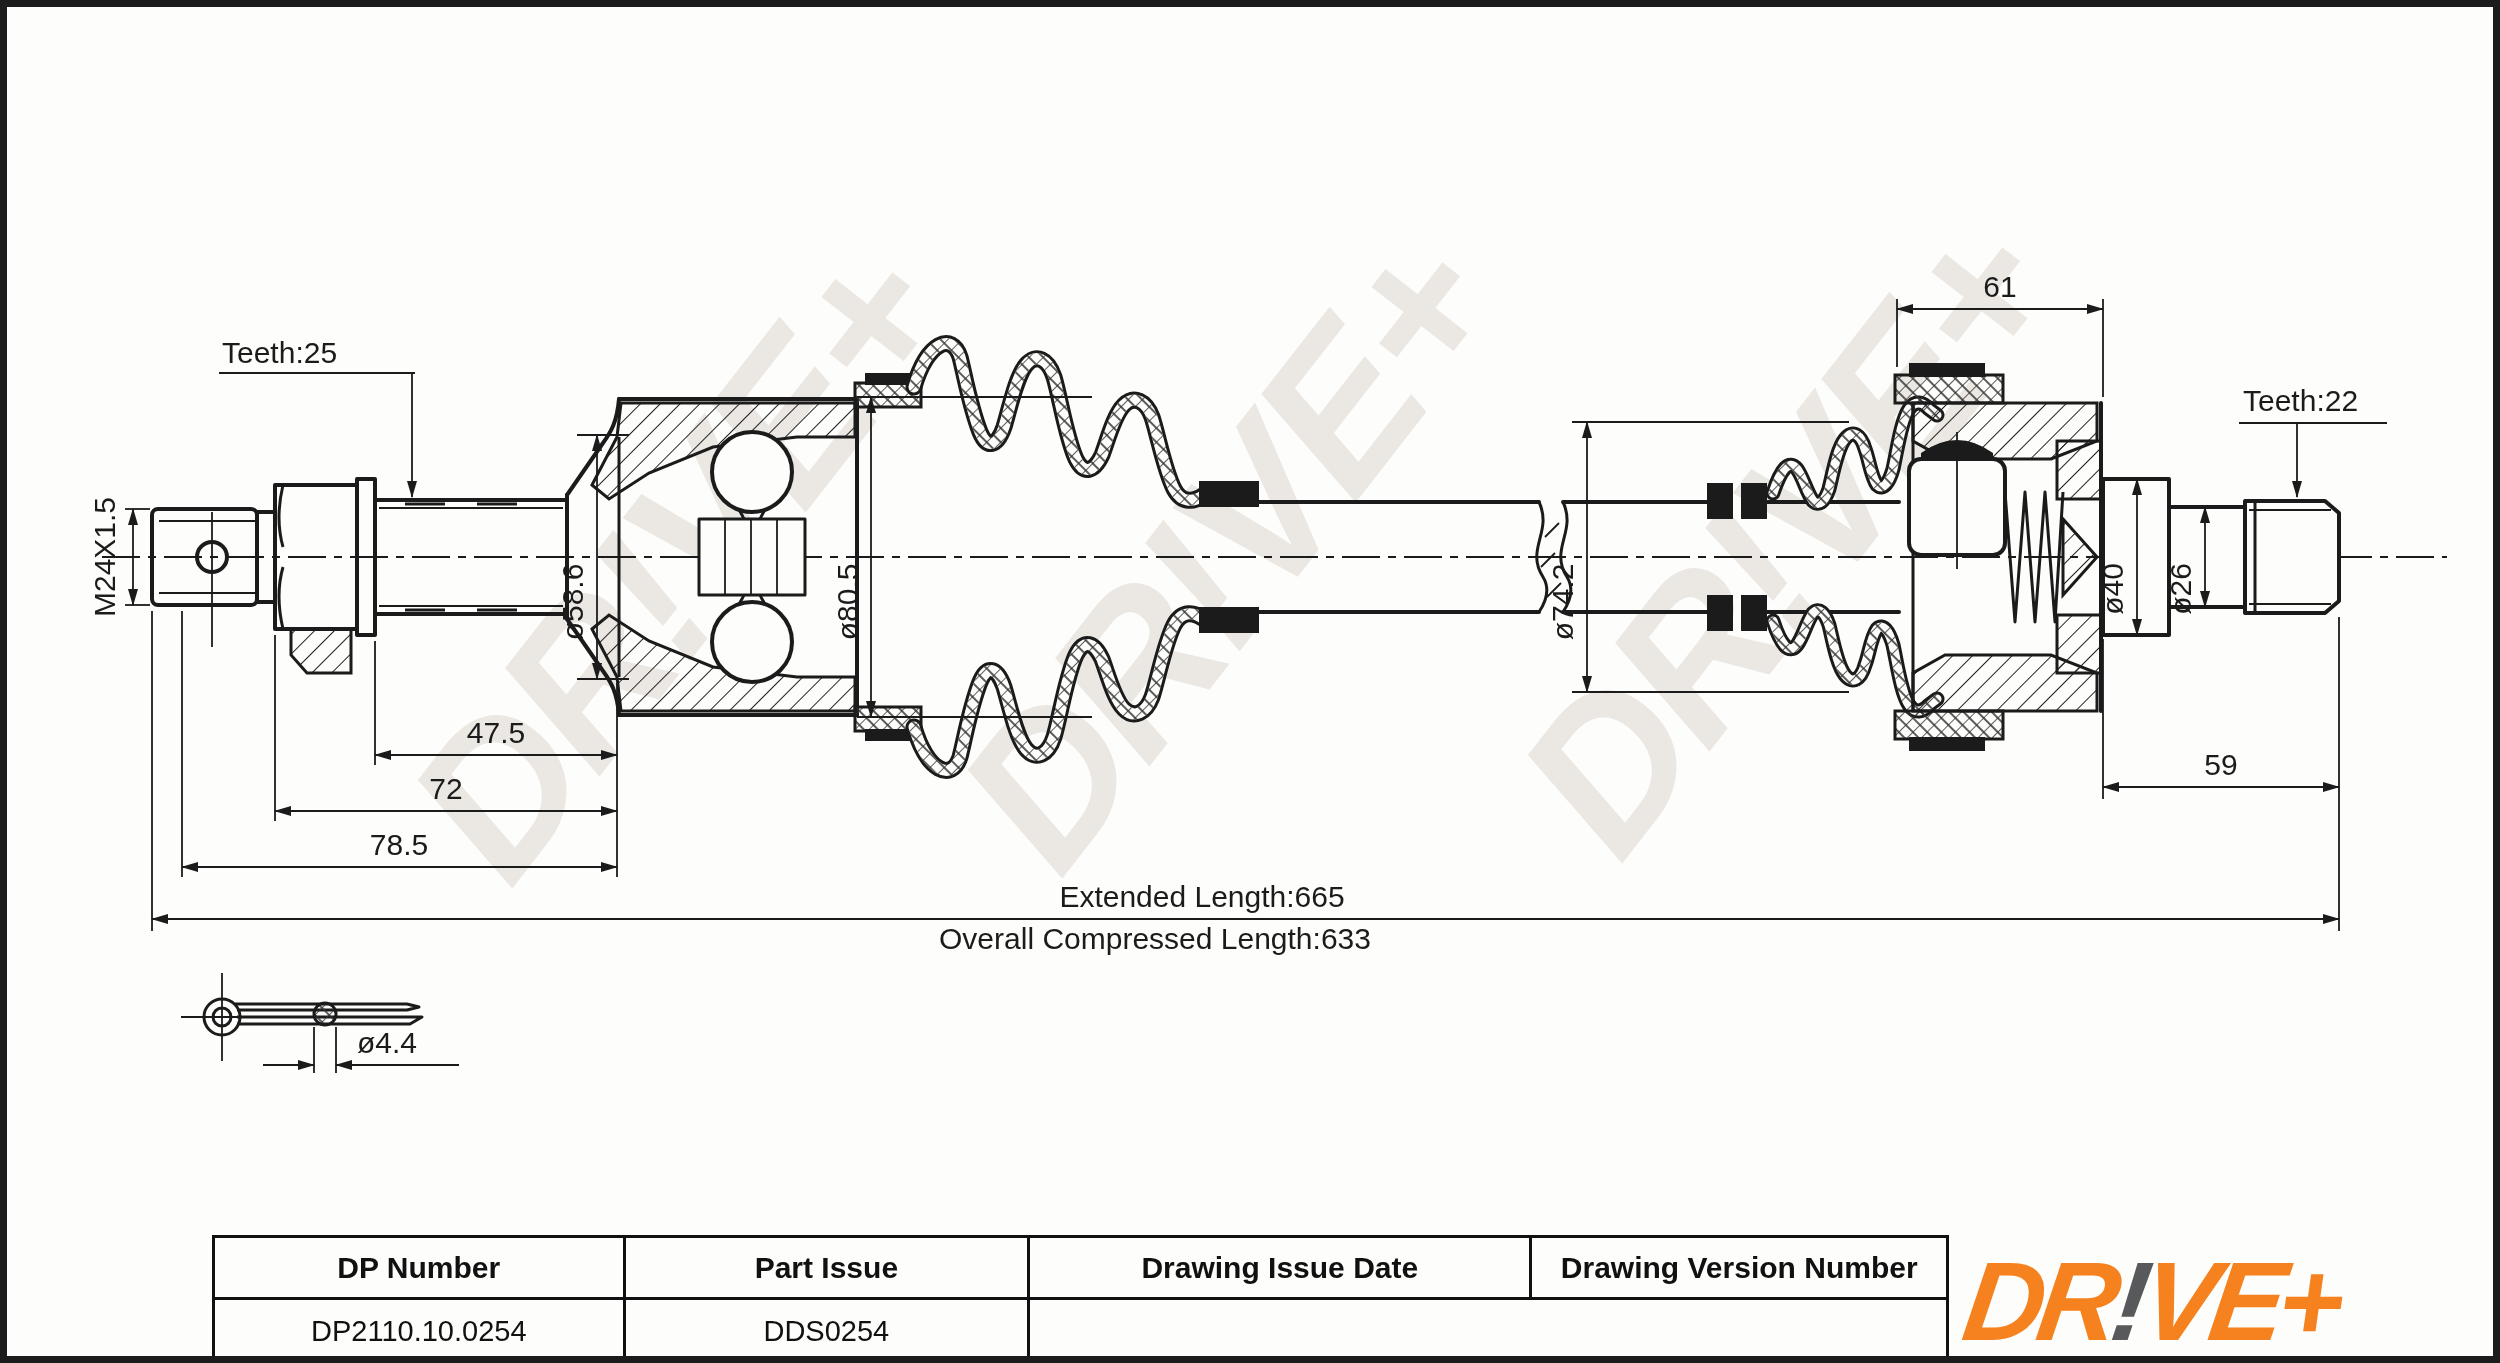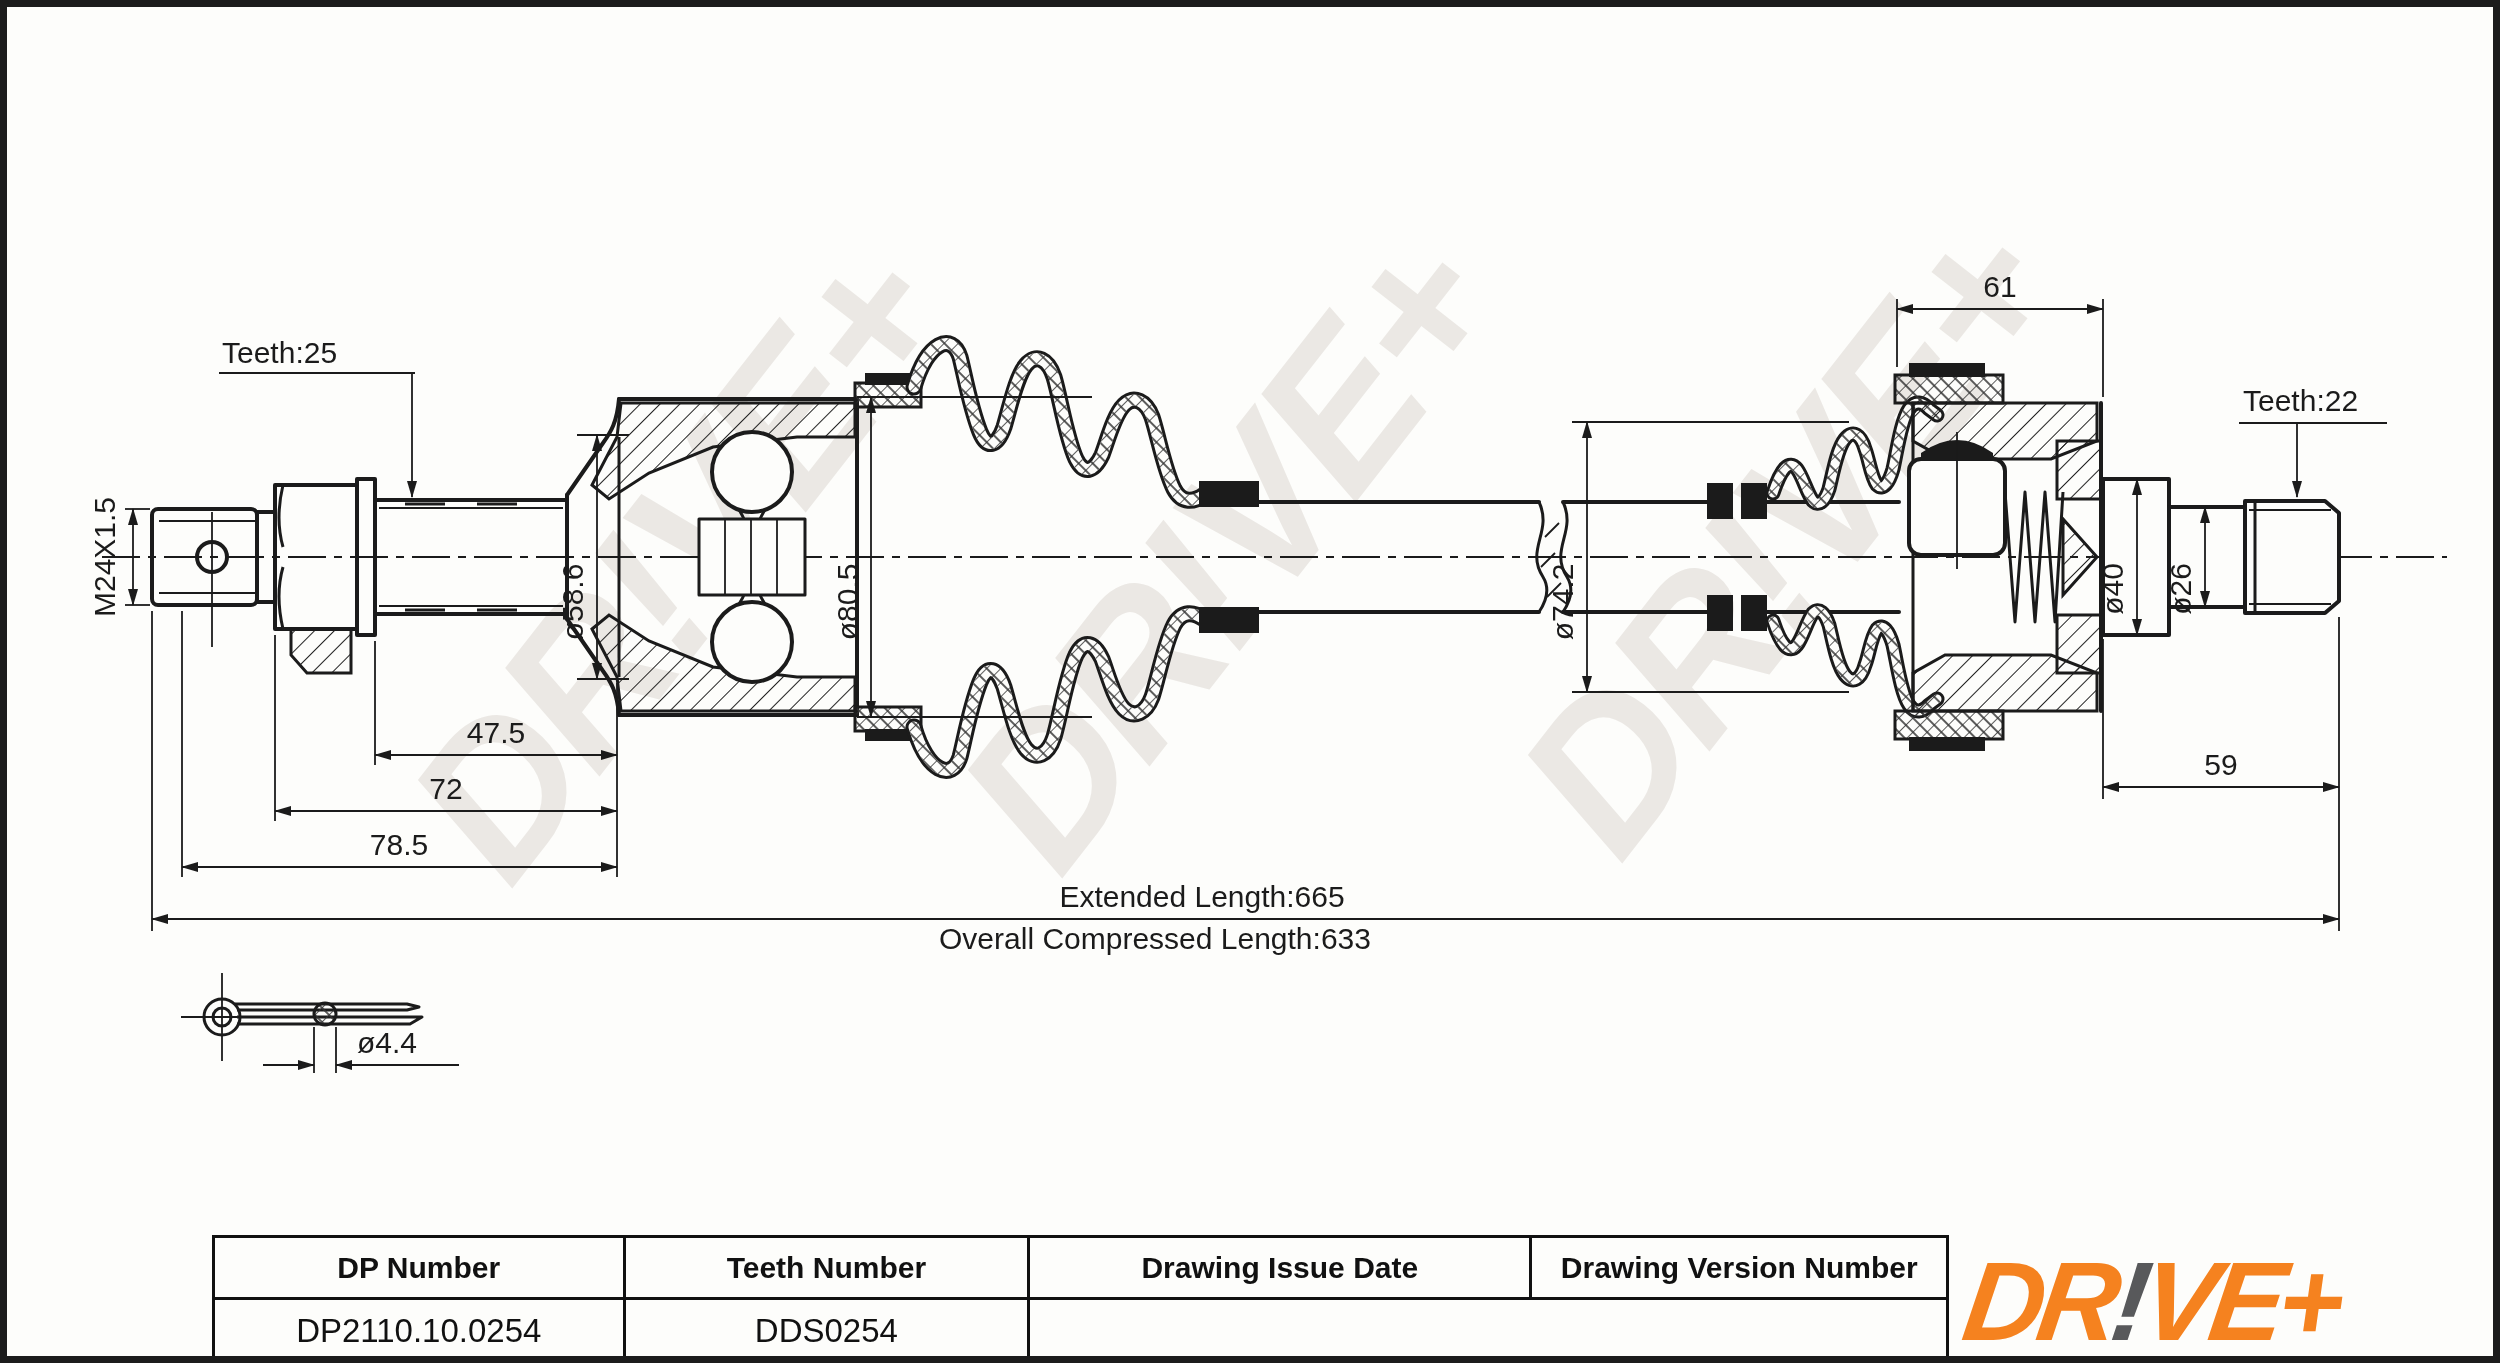"Teeth Number" div.cell { text: Teeth Number -> Part Issue }
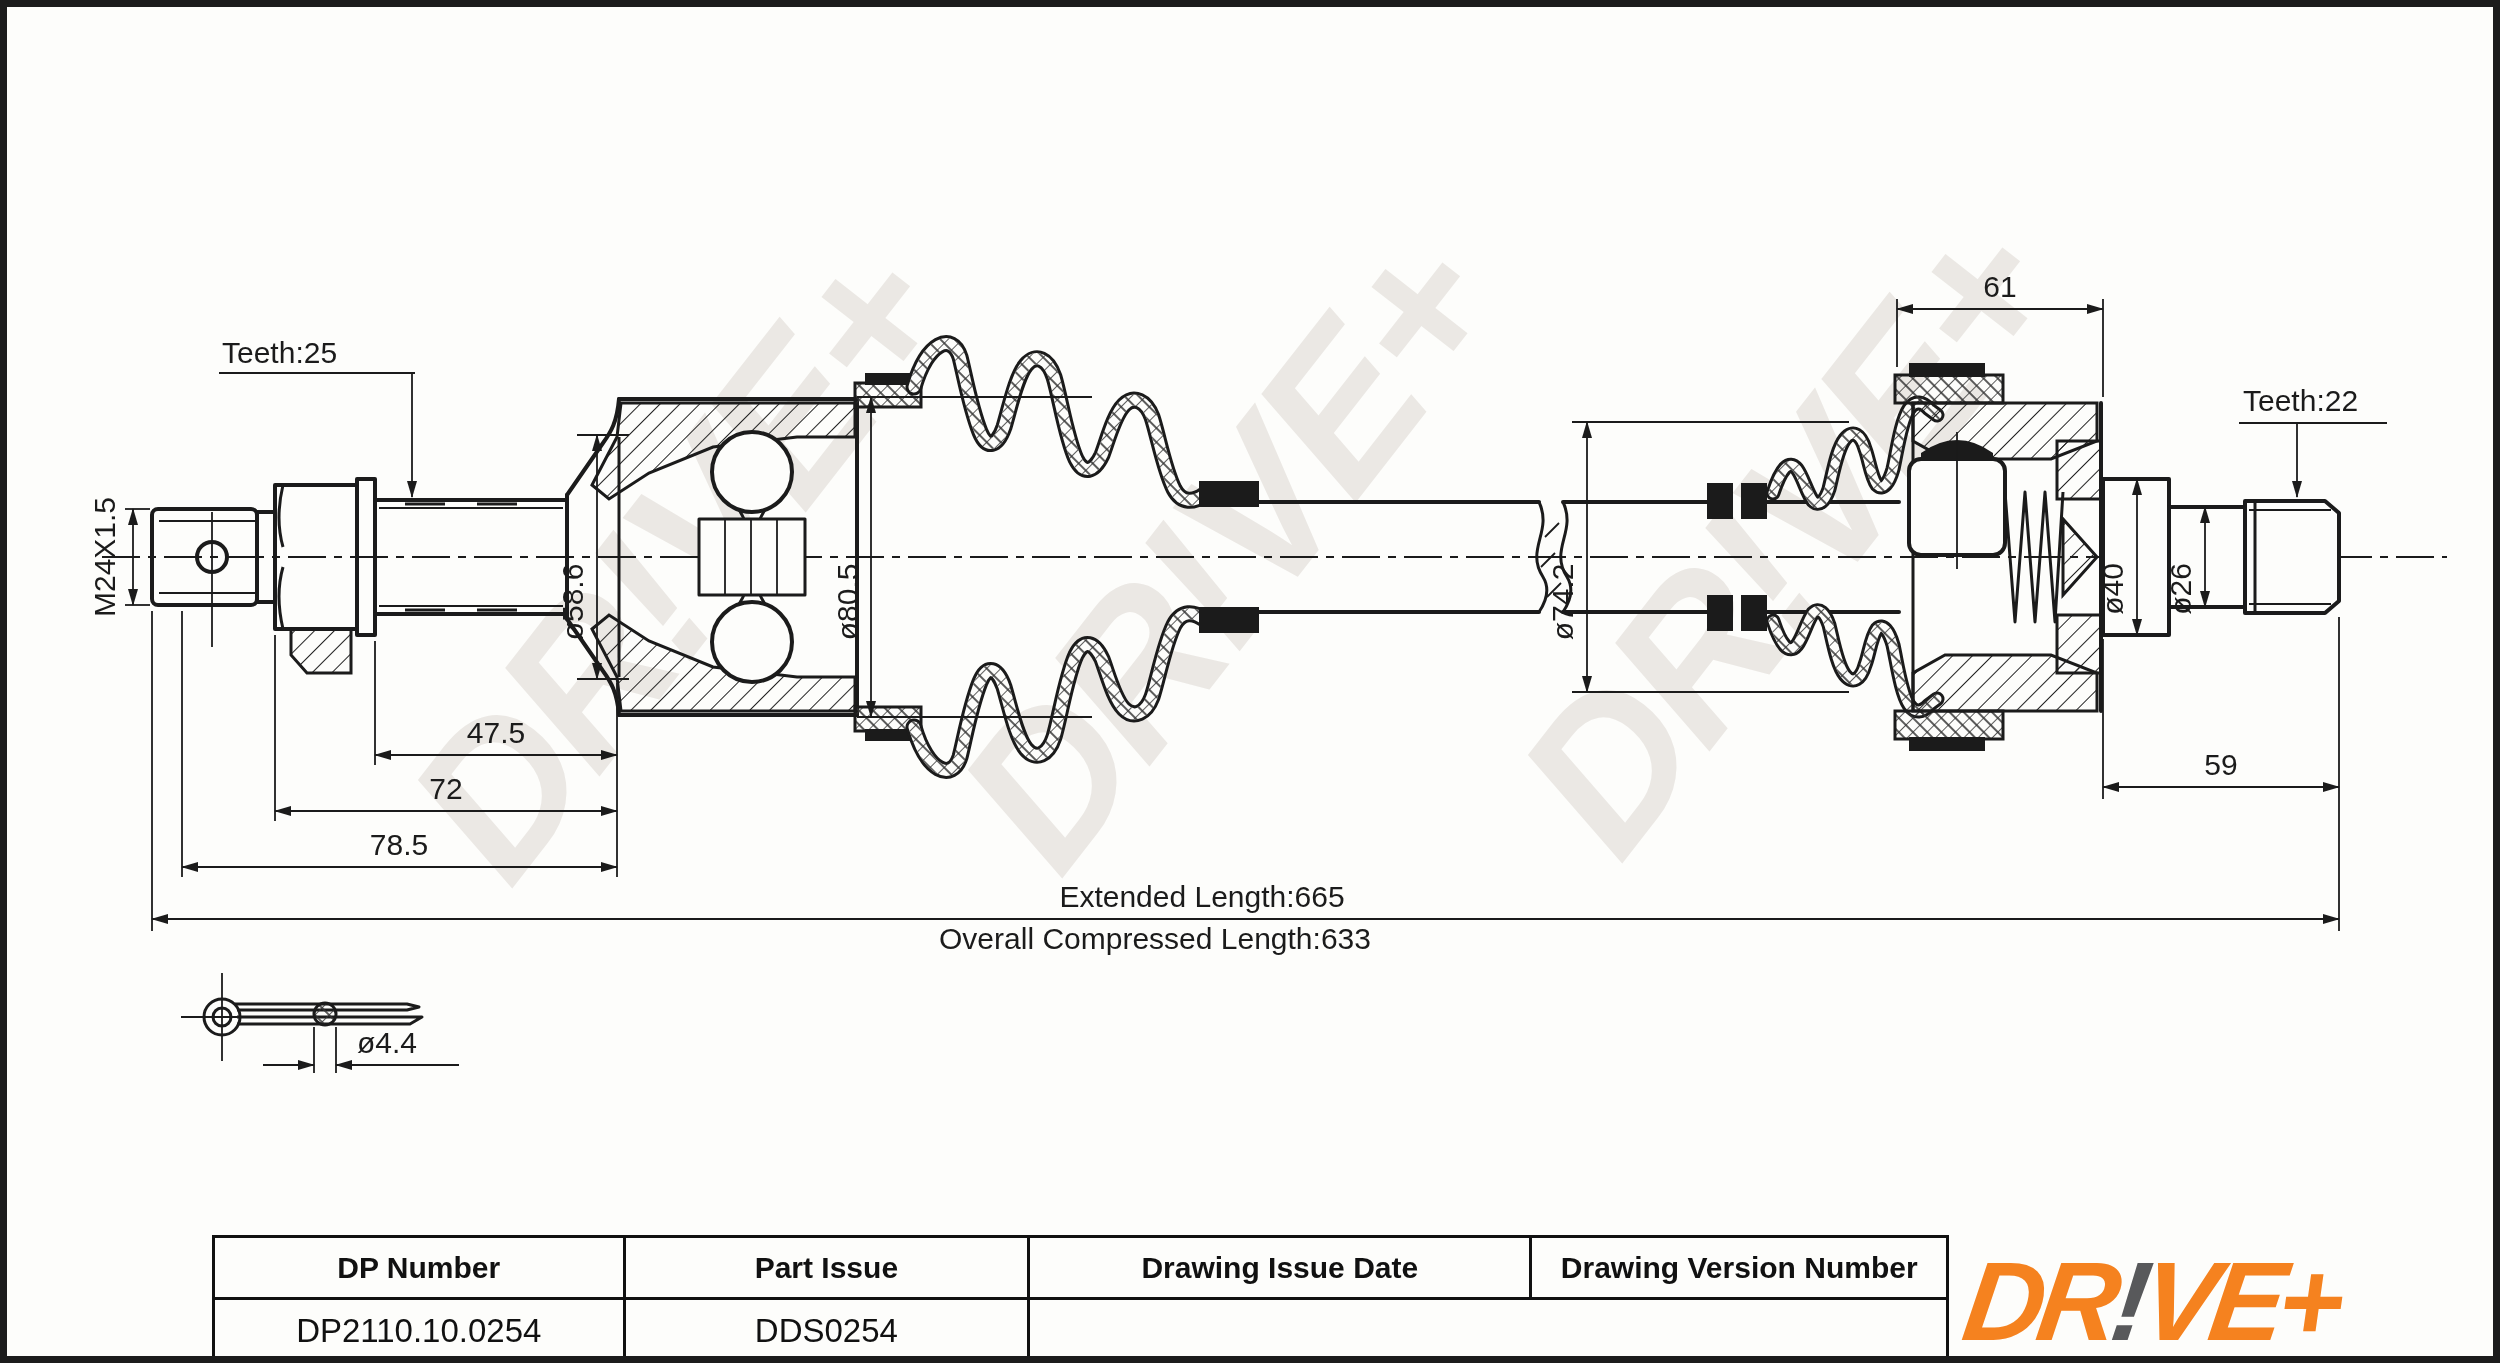"DP2110.10.0254" #titleblock .cell.val { font-size: 33px -> 29px }
